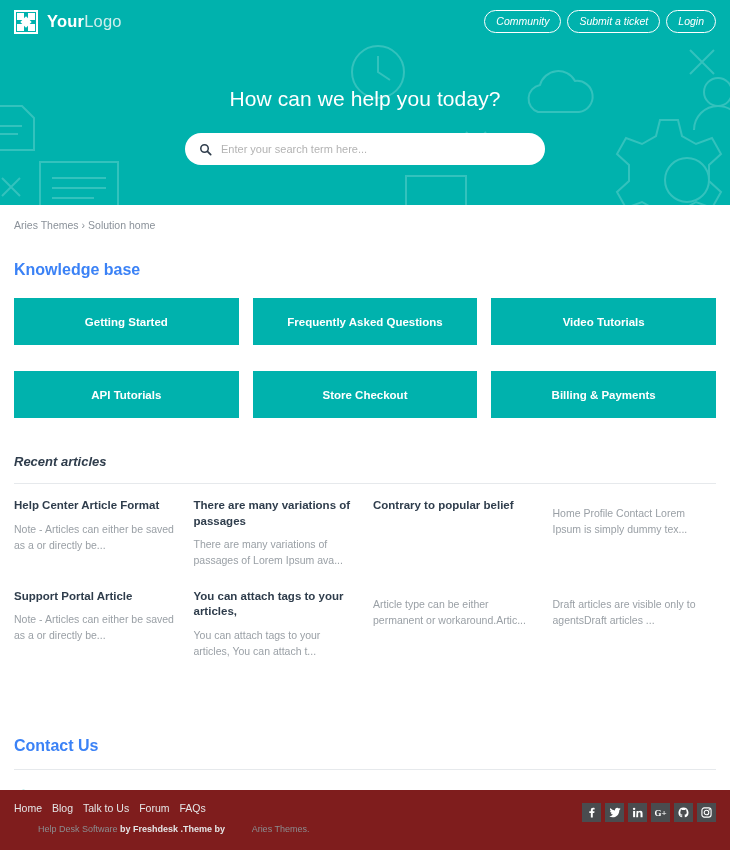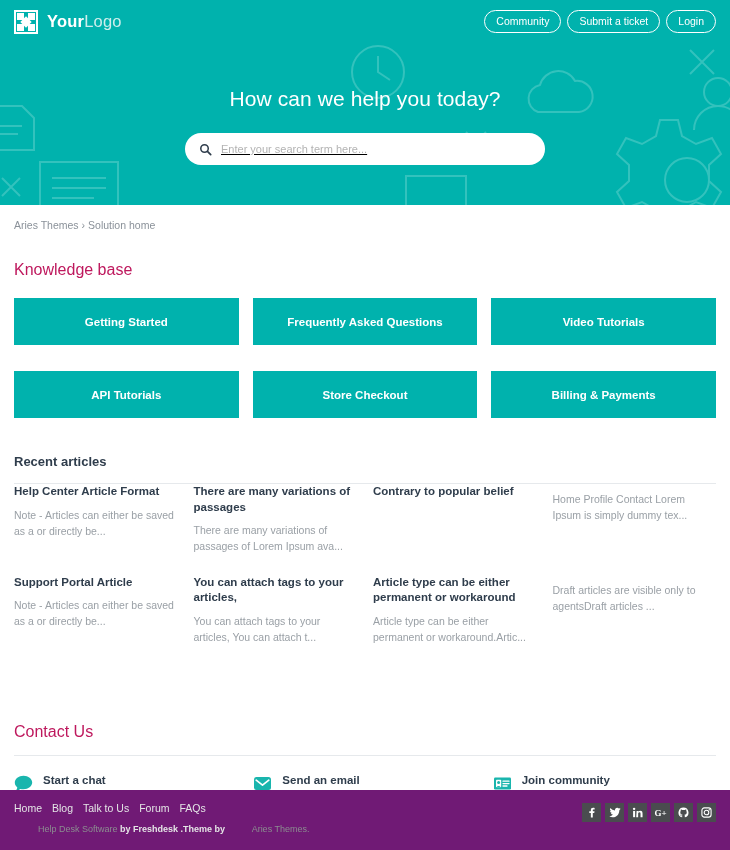"Community" .nav-pills { font-style: none -> italic }
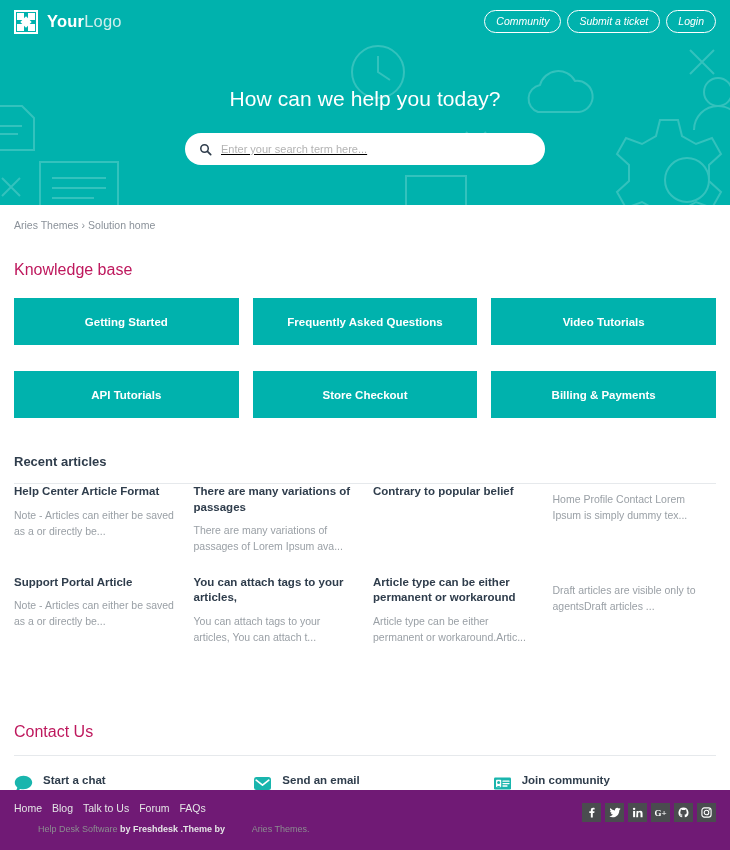"Enter your search term here..." .search-wrap { text-decoration: underline -> none }
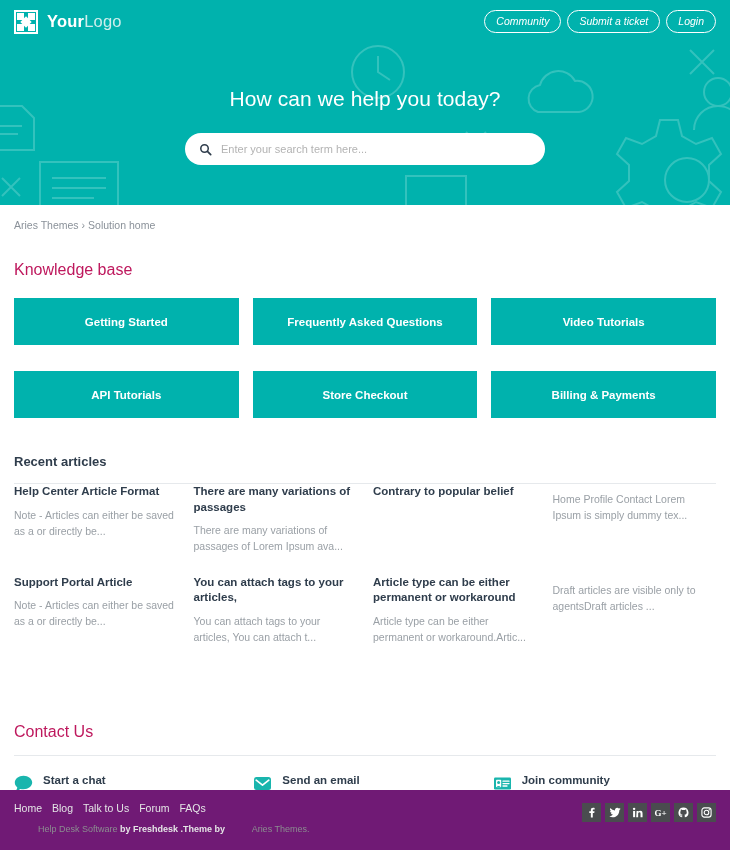"Knowledge base" h2.section-title { color: #be185d -> #3b82f6; font-weight: normal -> bold }
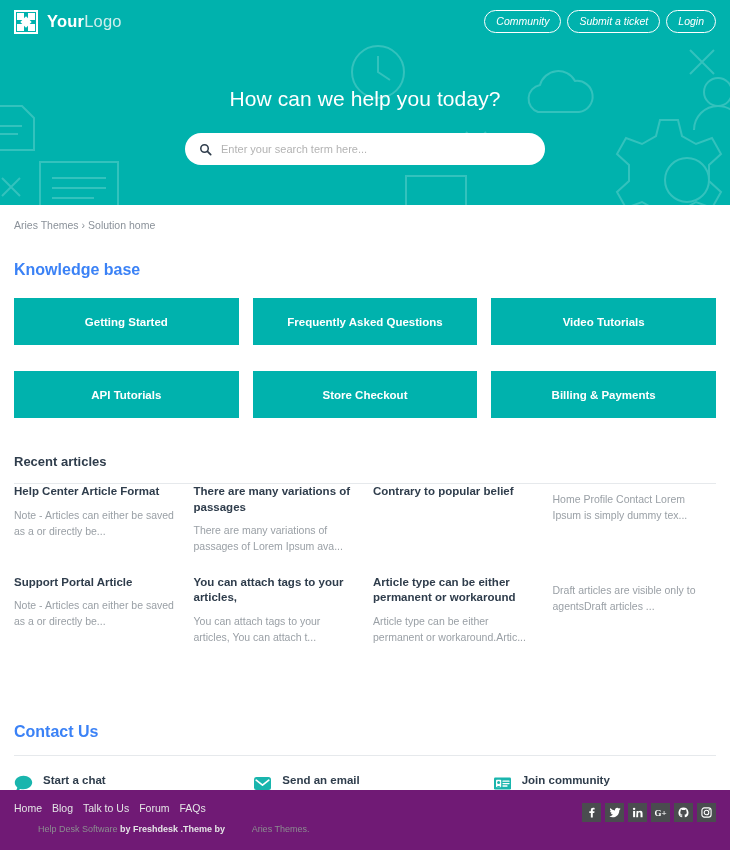"Recent articles" h3.sub-title { font-style: none -> italic }
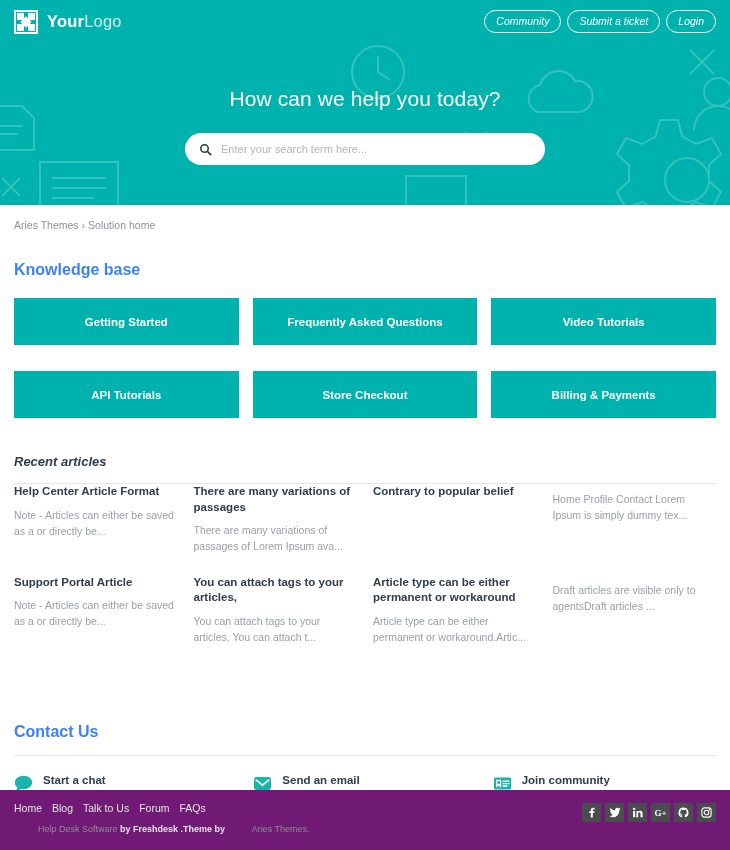"Help Center Article Format" .articles { margin-top: 0 -> 14px }
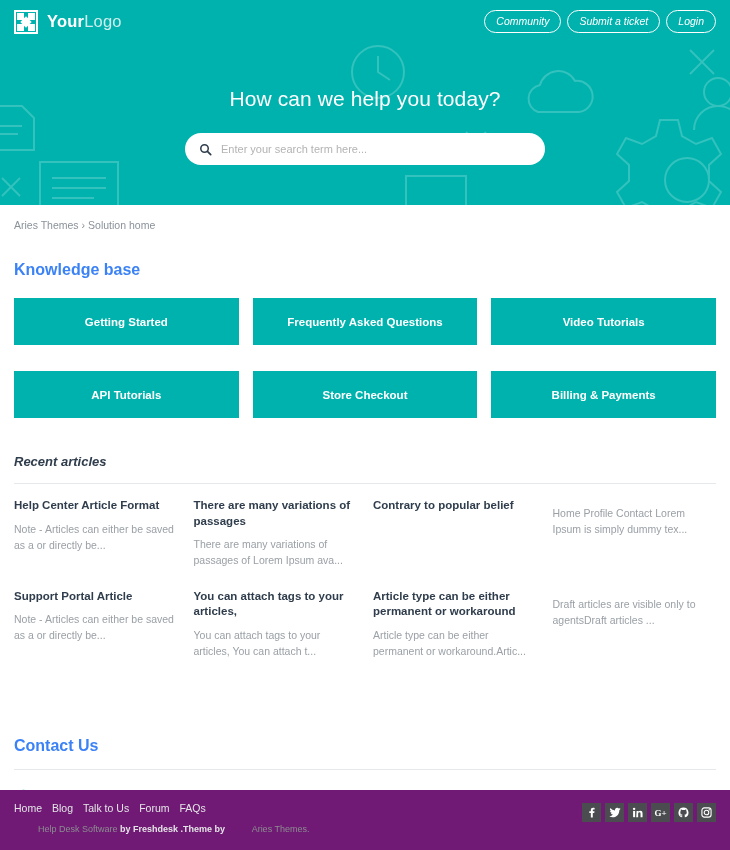"Article type can be either permanent or workaround" div.article-title { html: <div>Article type can be either permanent or workaround</div> -> none }
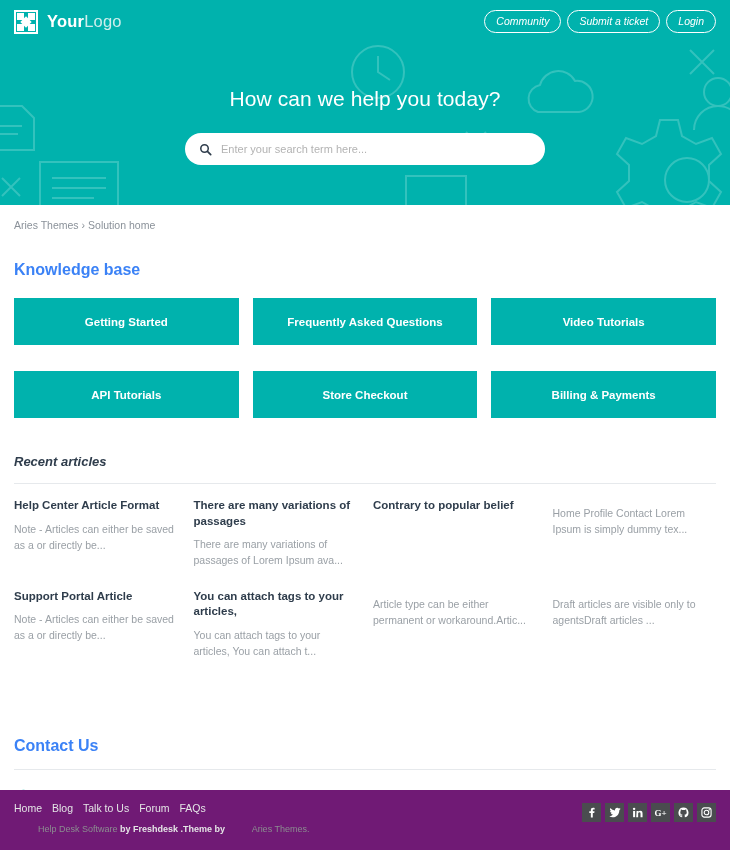"Home" .footer { background: #701a75 -> #7f1d1d }
